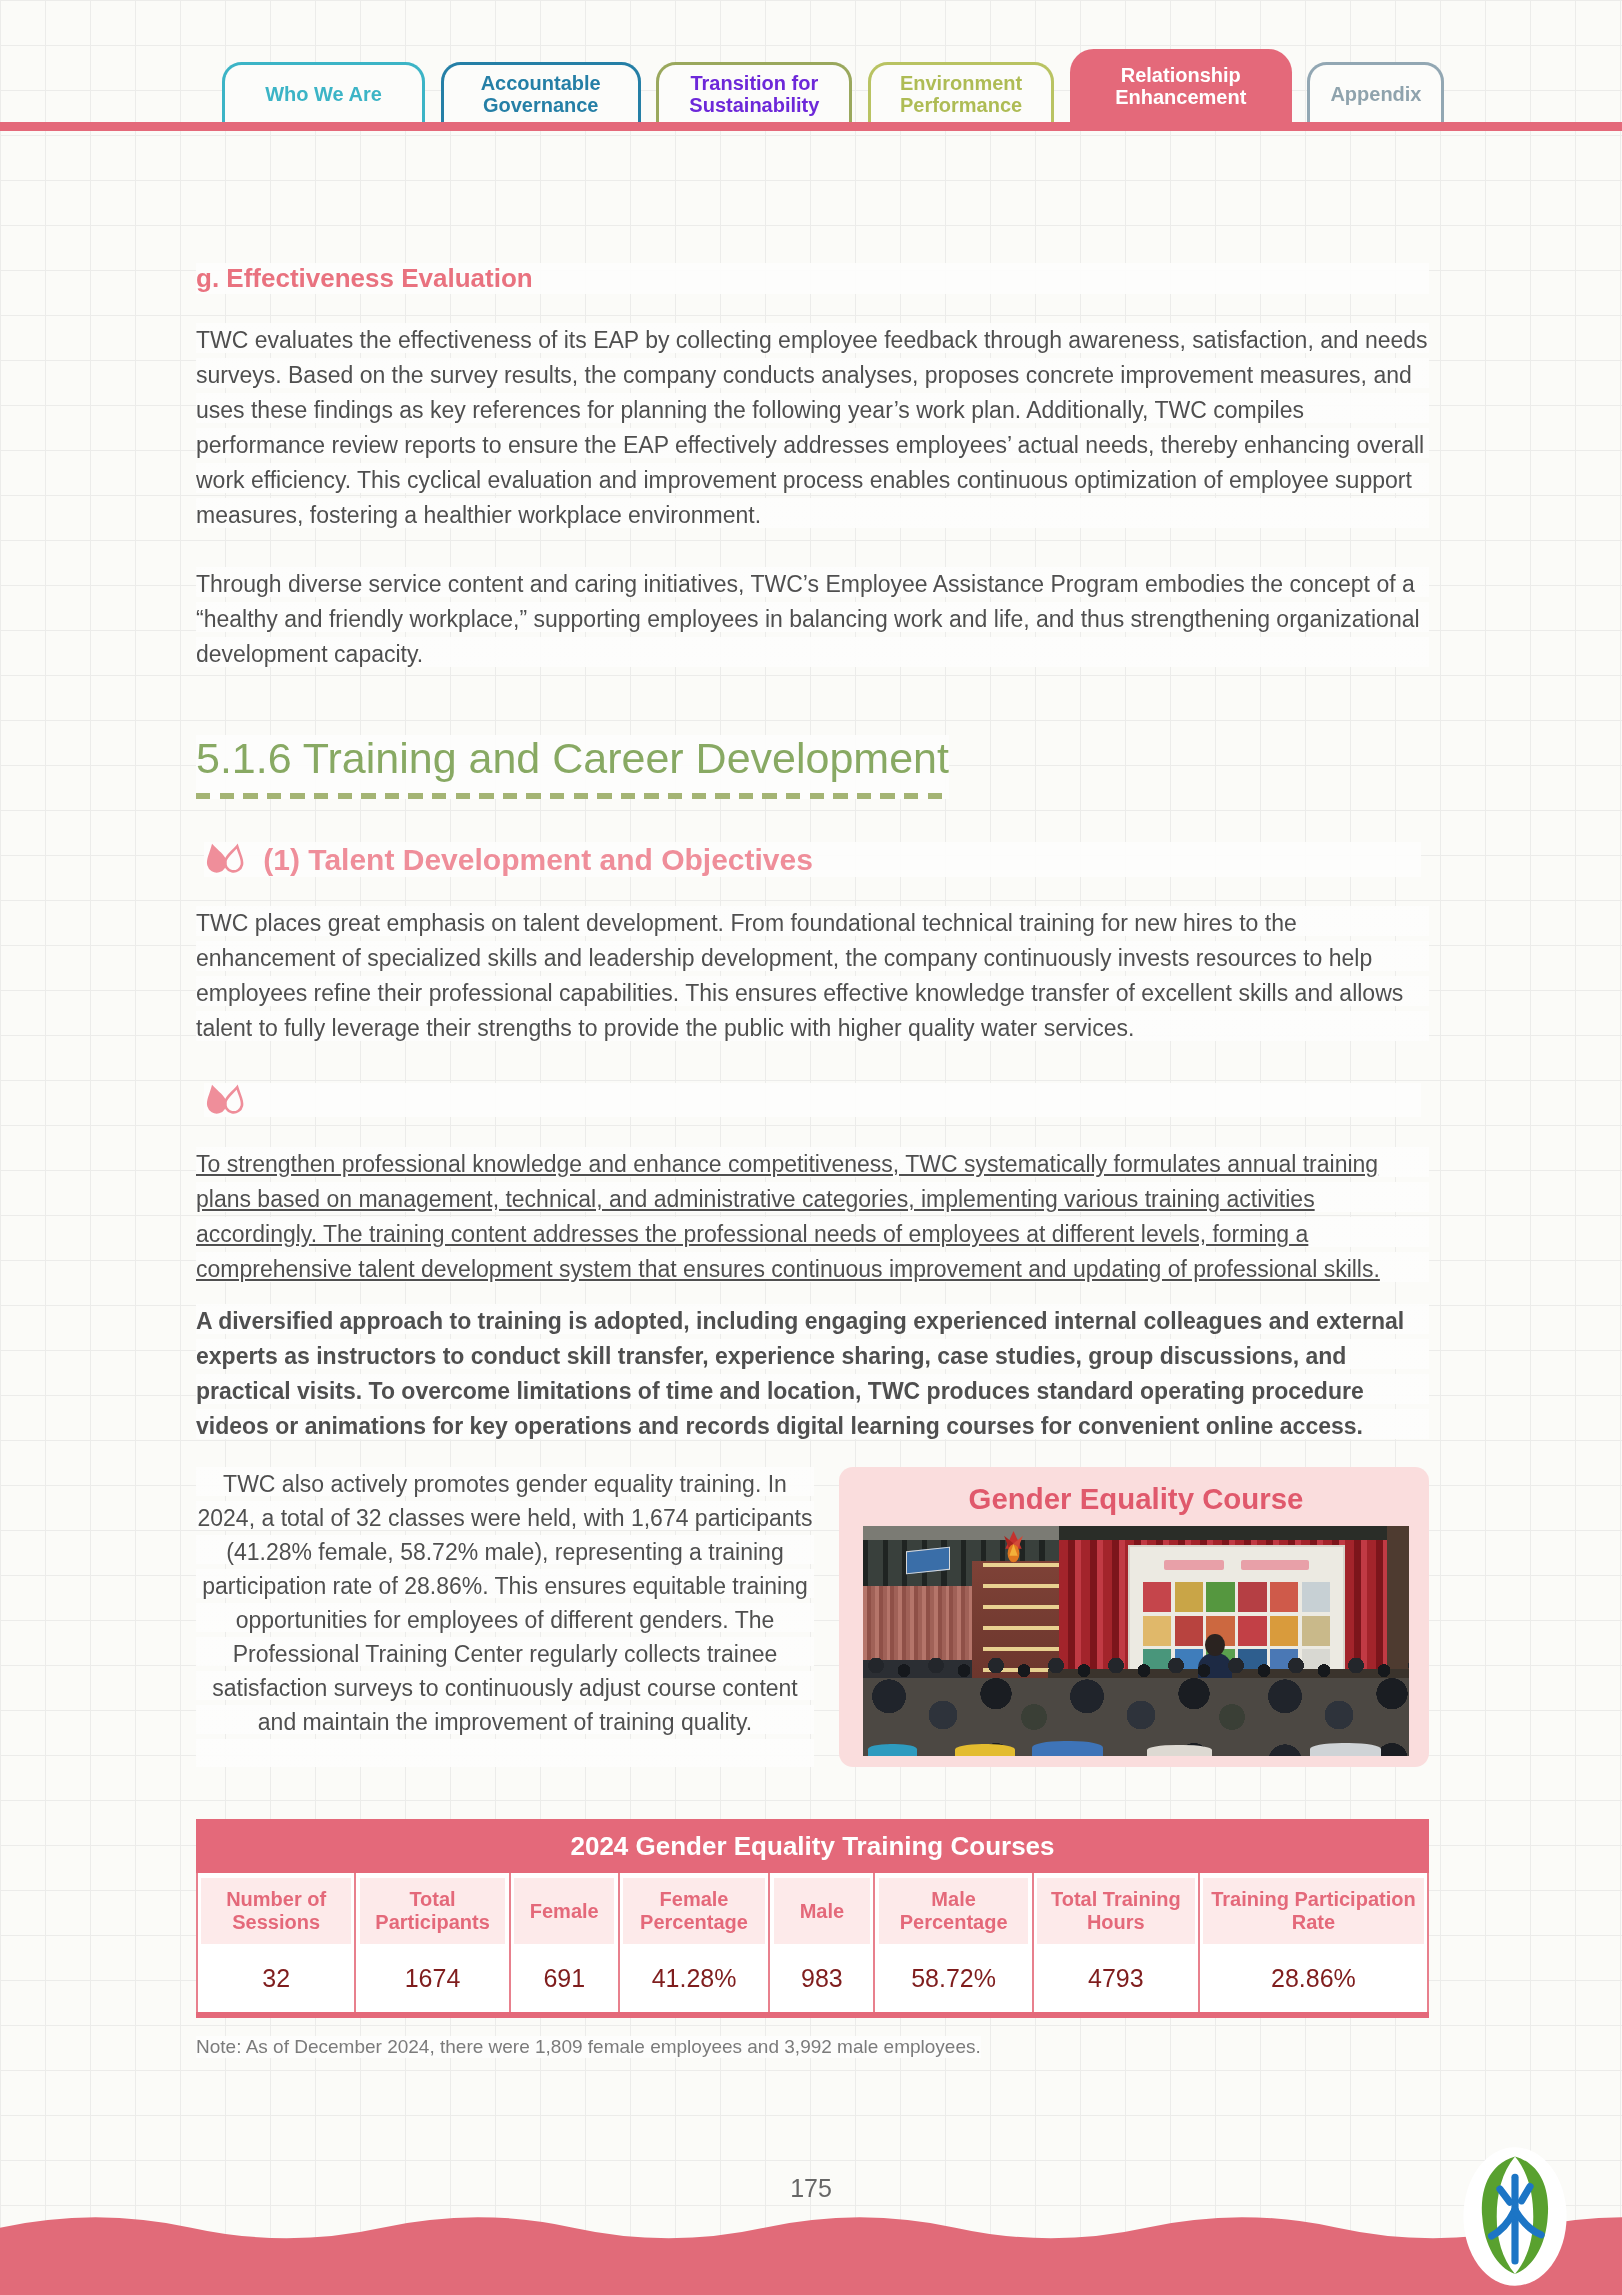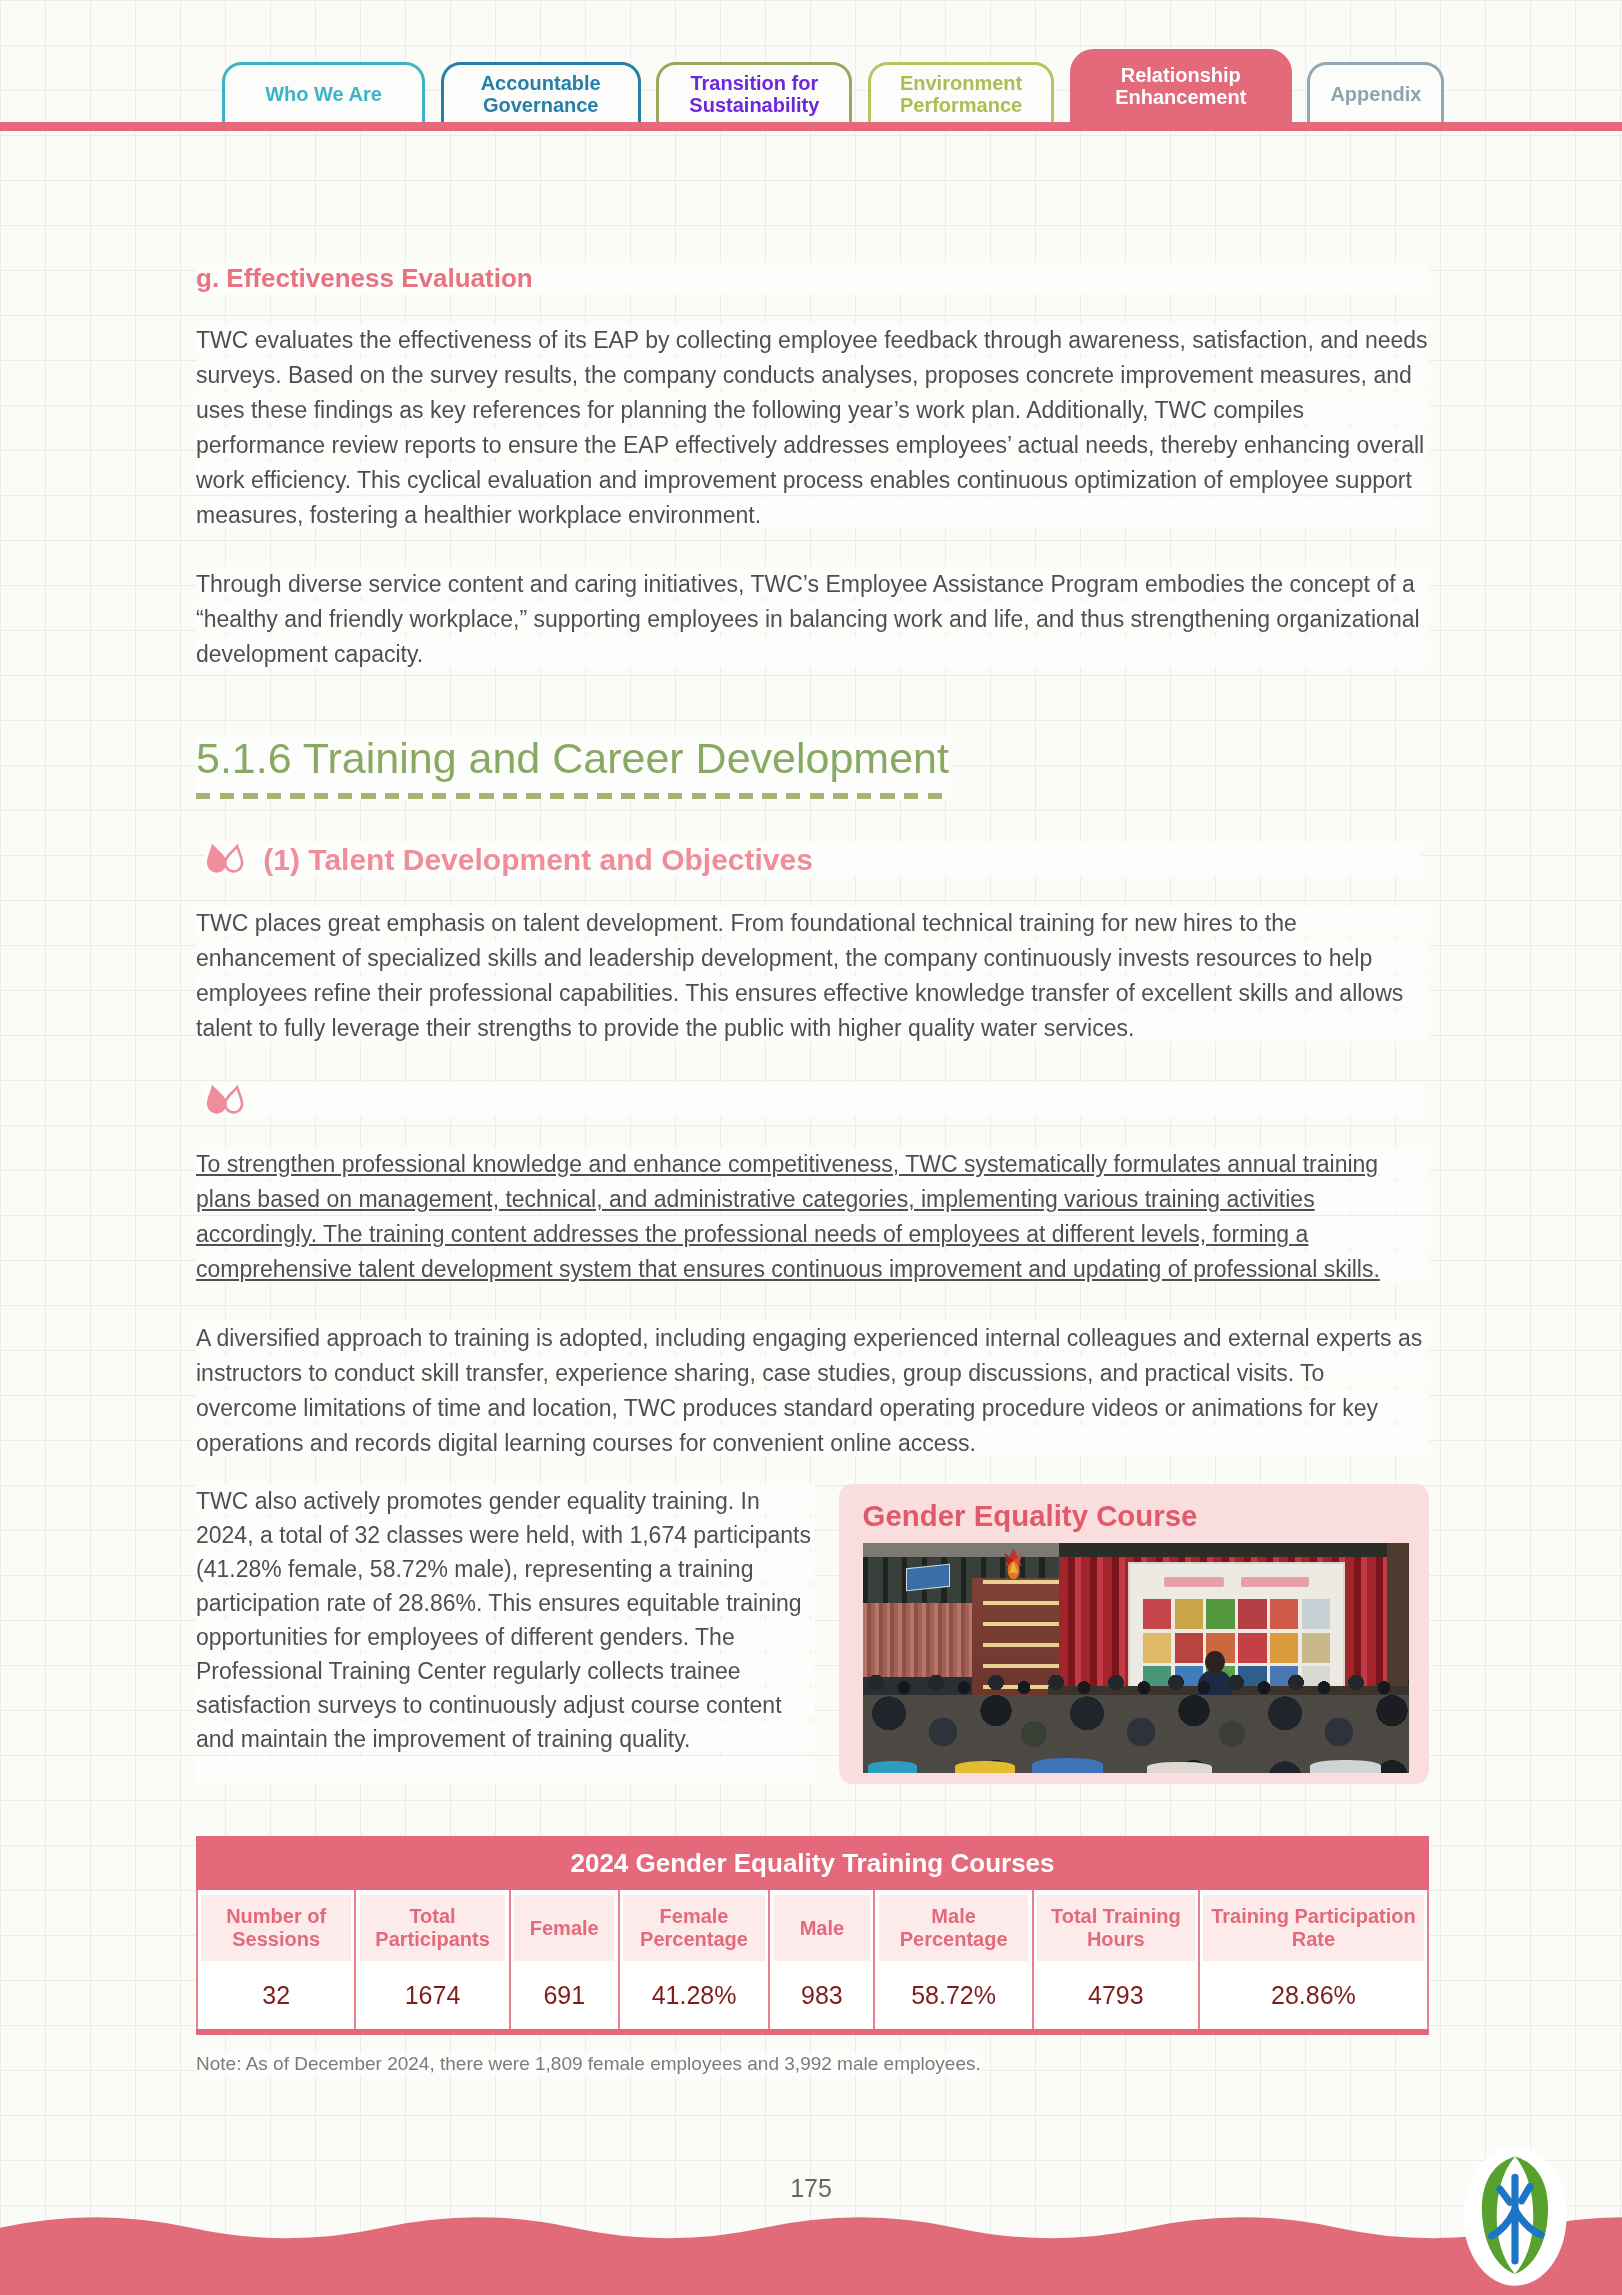"A diversified approach to training" .p5 { font-weight: none -> bold; margin-top: 34px -> 17px }
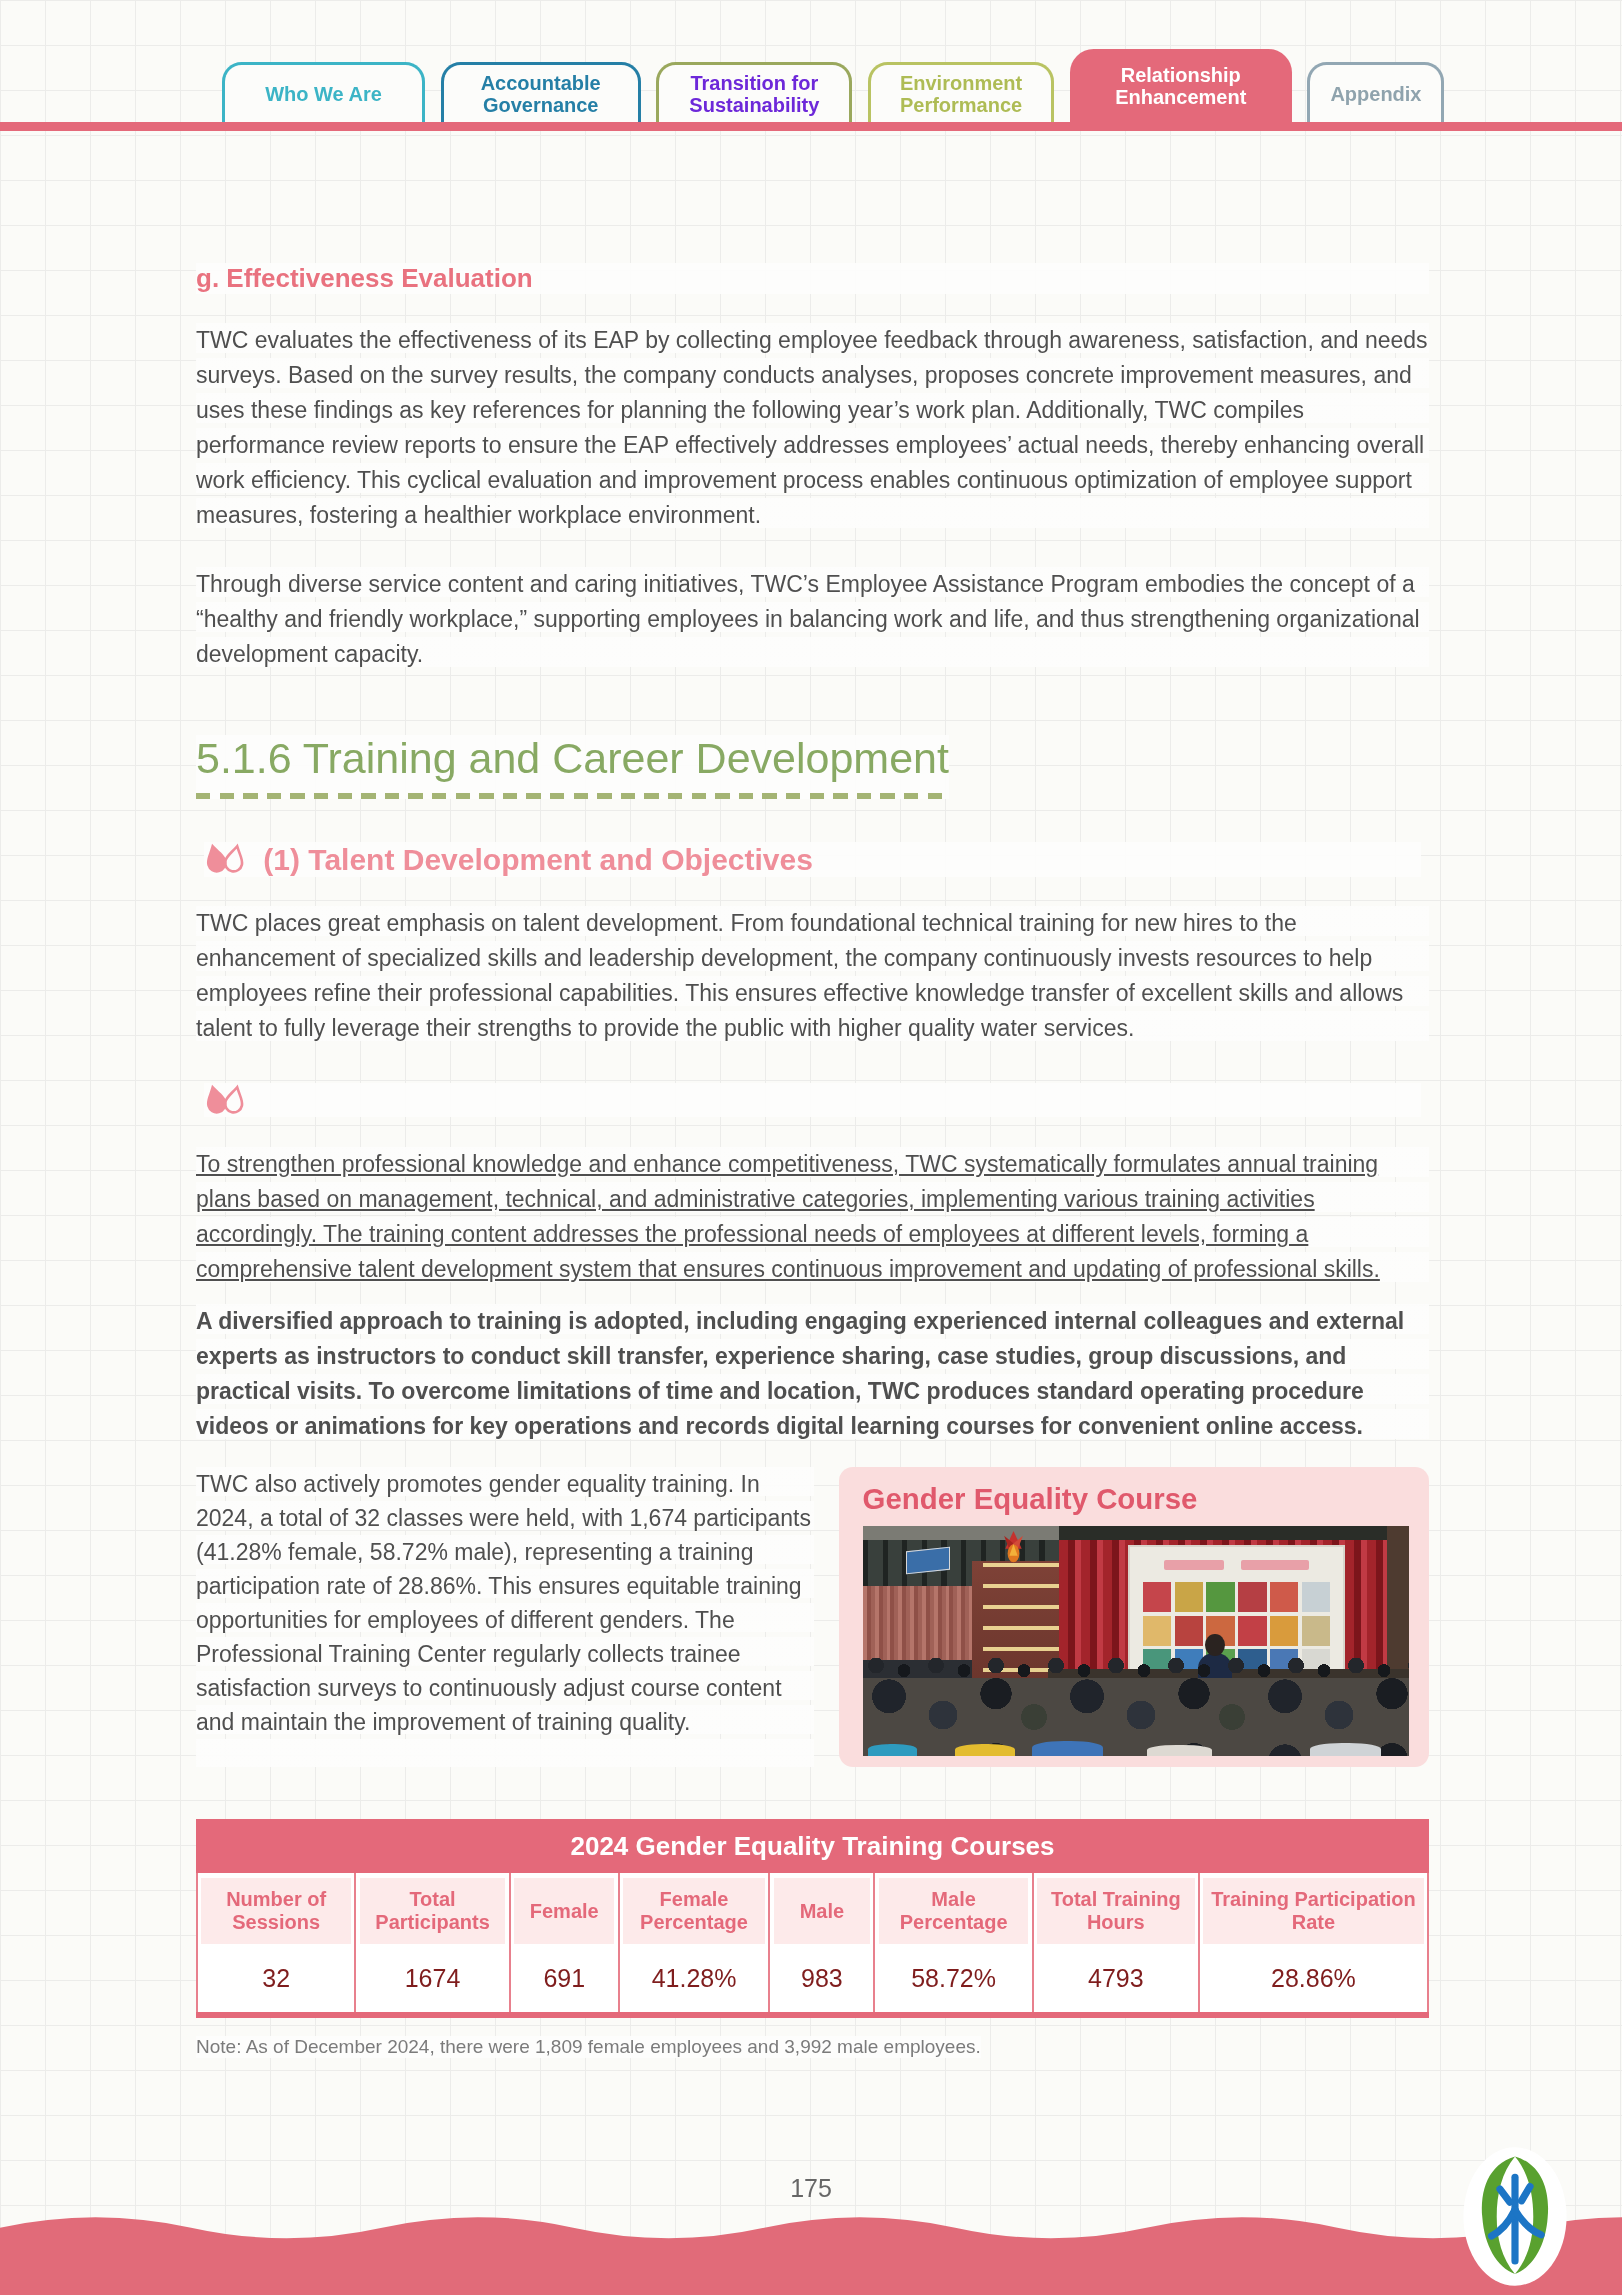"TWC also actively promotes gender" .gender-row { text-align: none -> center }
